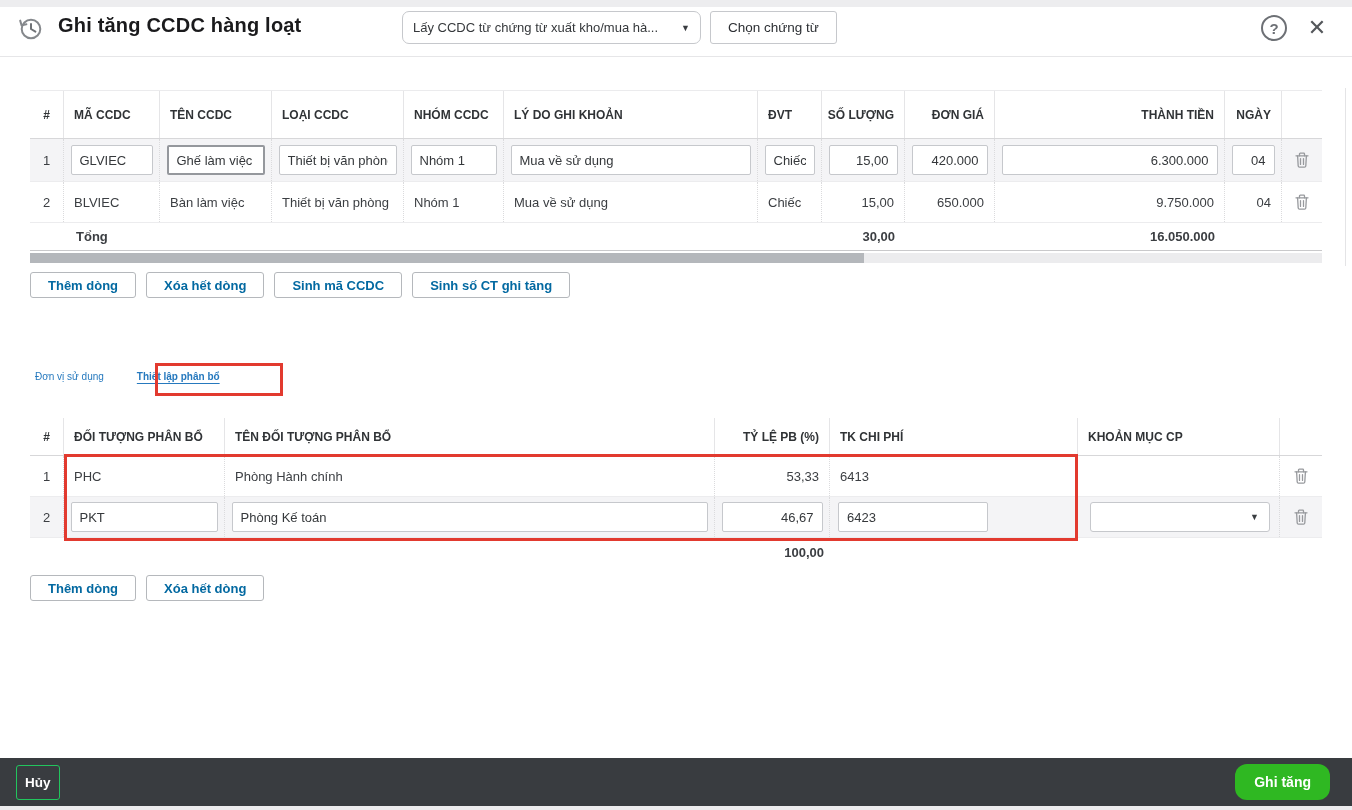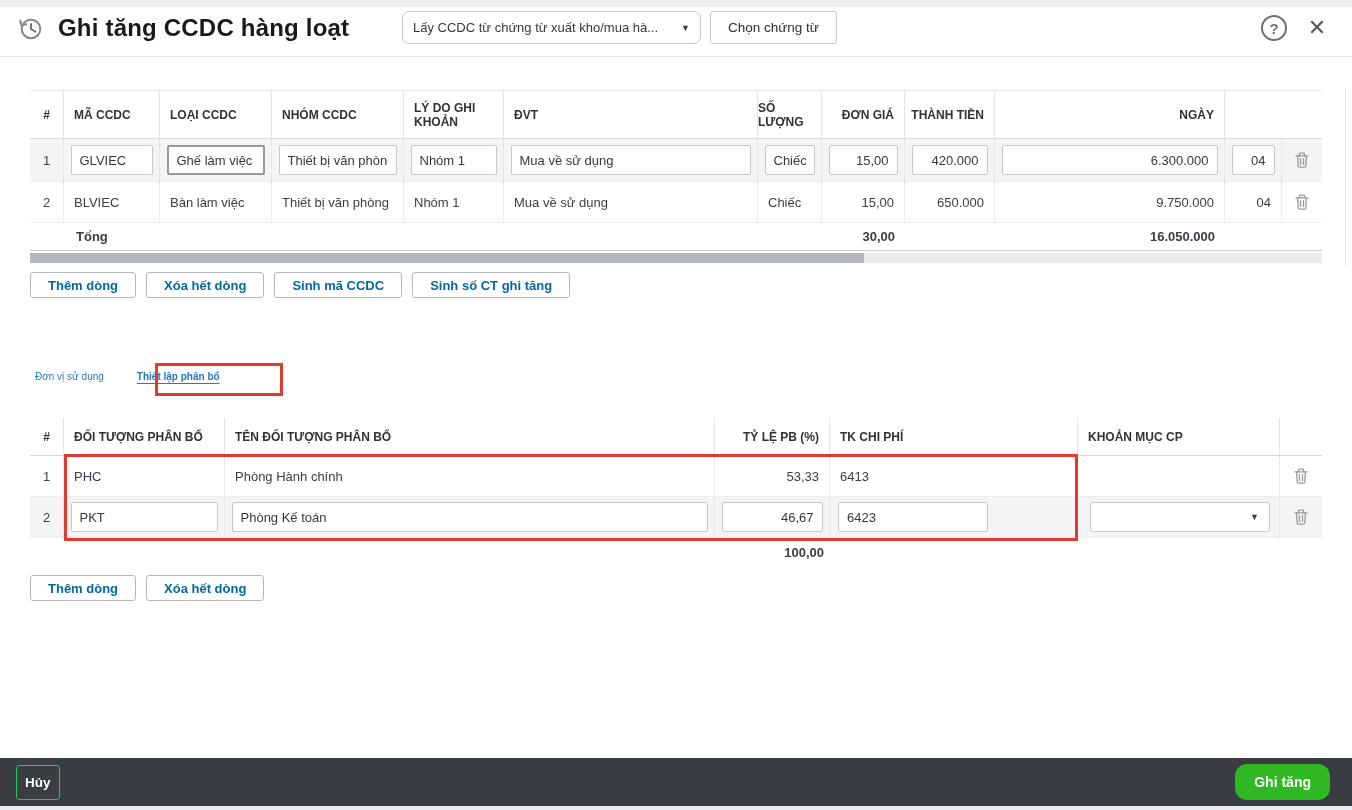"Ghi tăng CCDC hàng loạt" .win-title { font-size: 24px -> 20px }
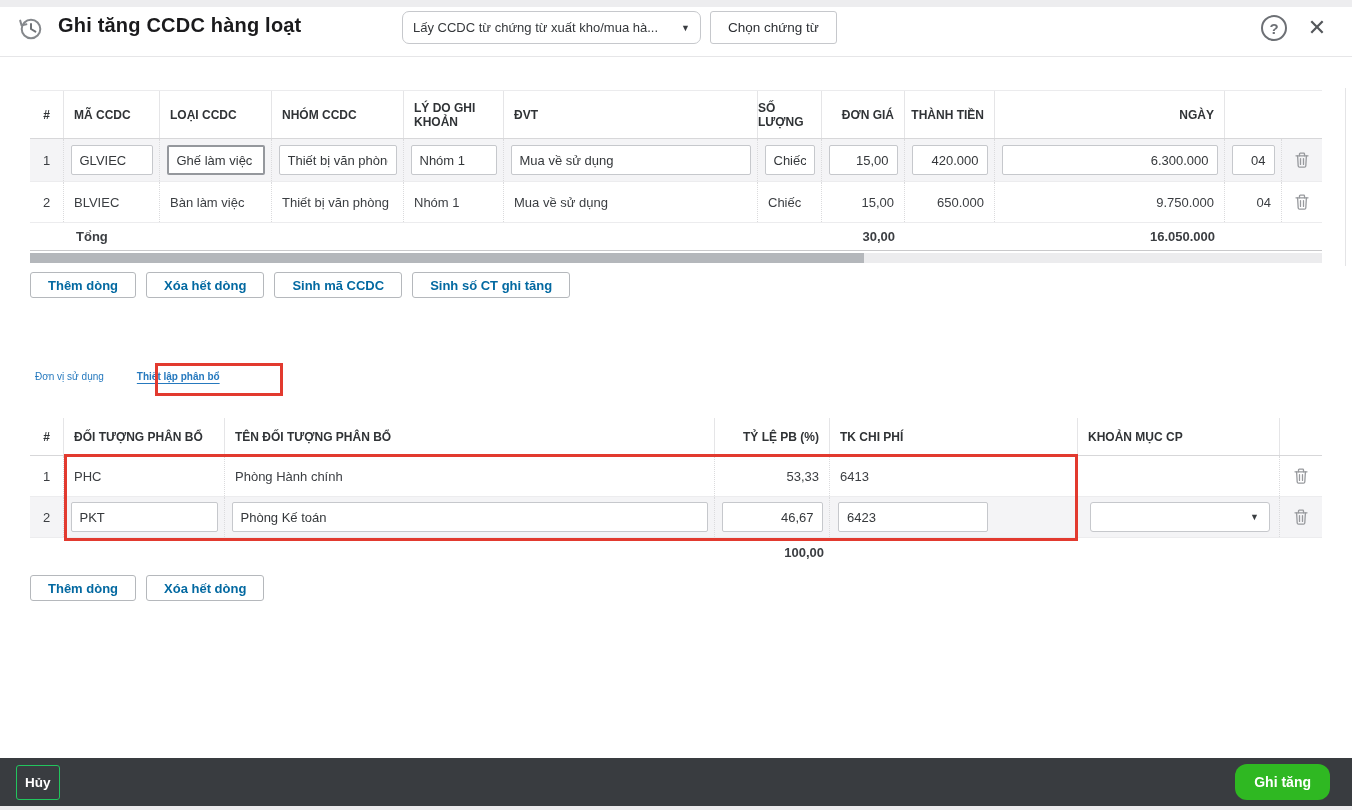"TÊN CCDC" div.c { html: none -> <div>TÊN CCDC</div> }
